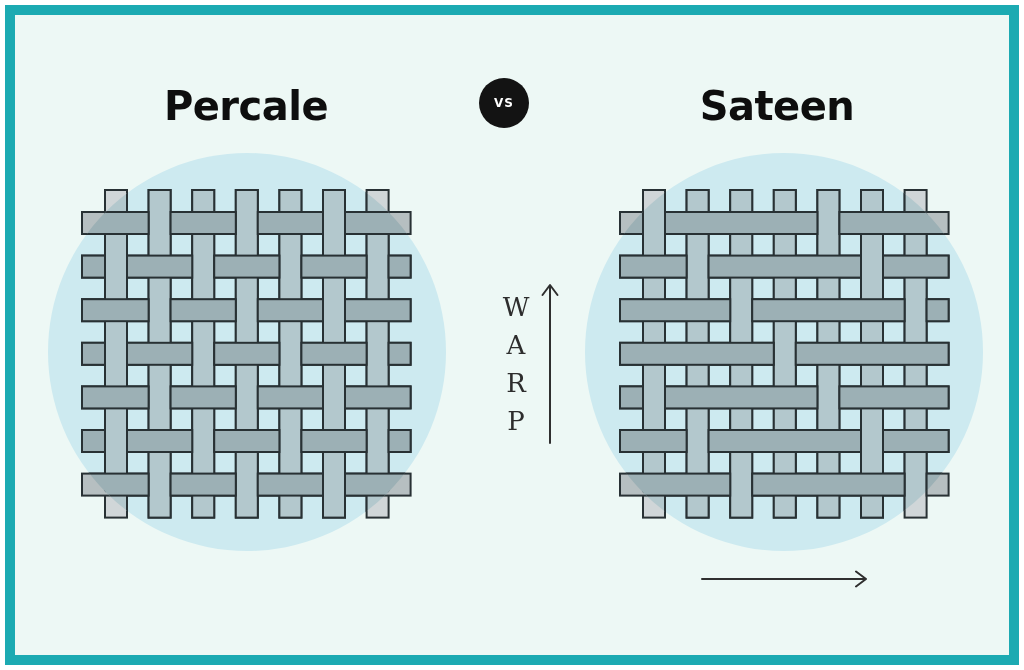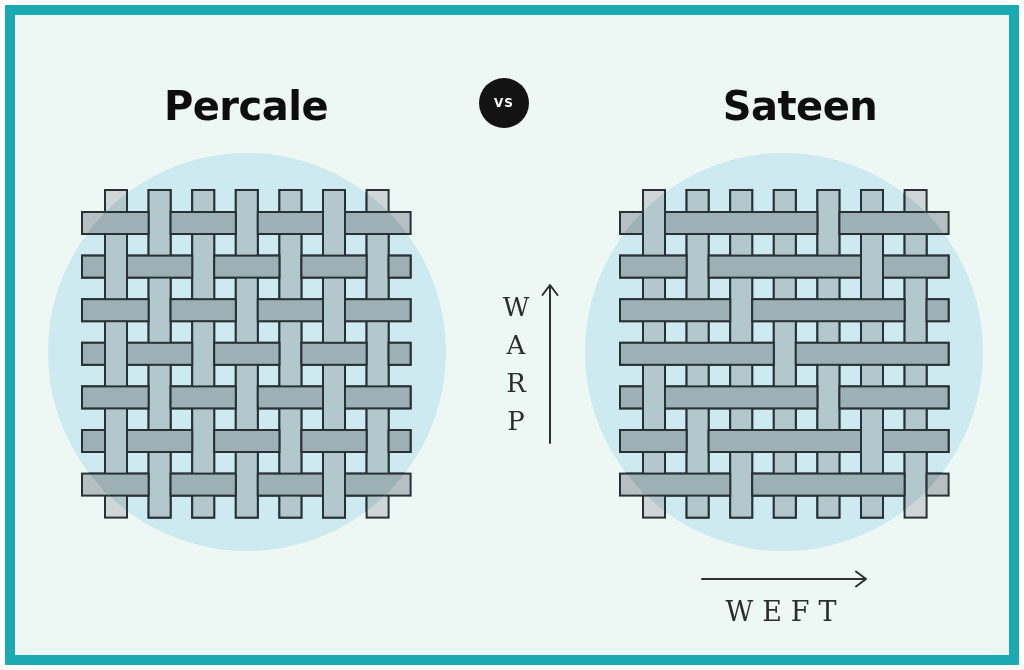"Sateen" #title-right { left: 650px -> 627px }
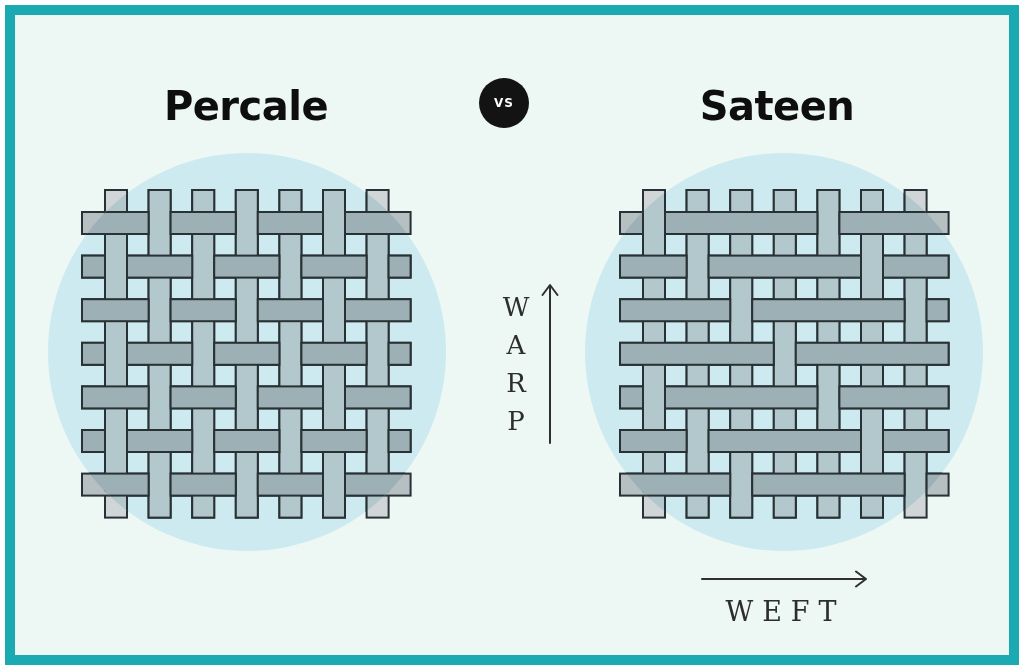"WEFT" div { html: <div>WEFT</div> -> none }
